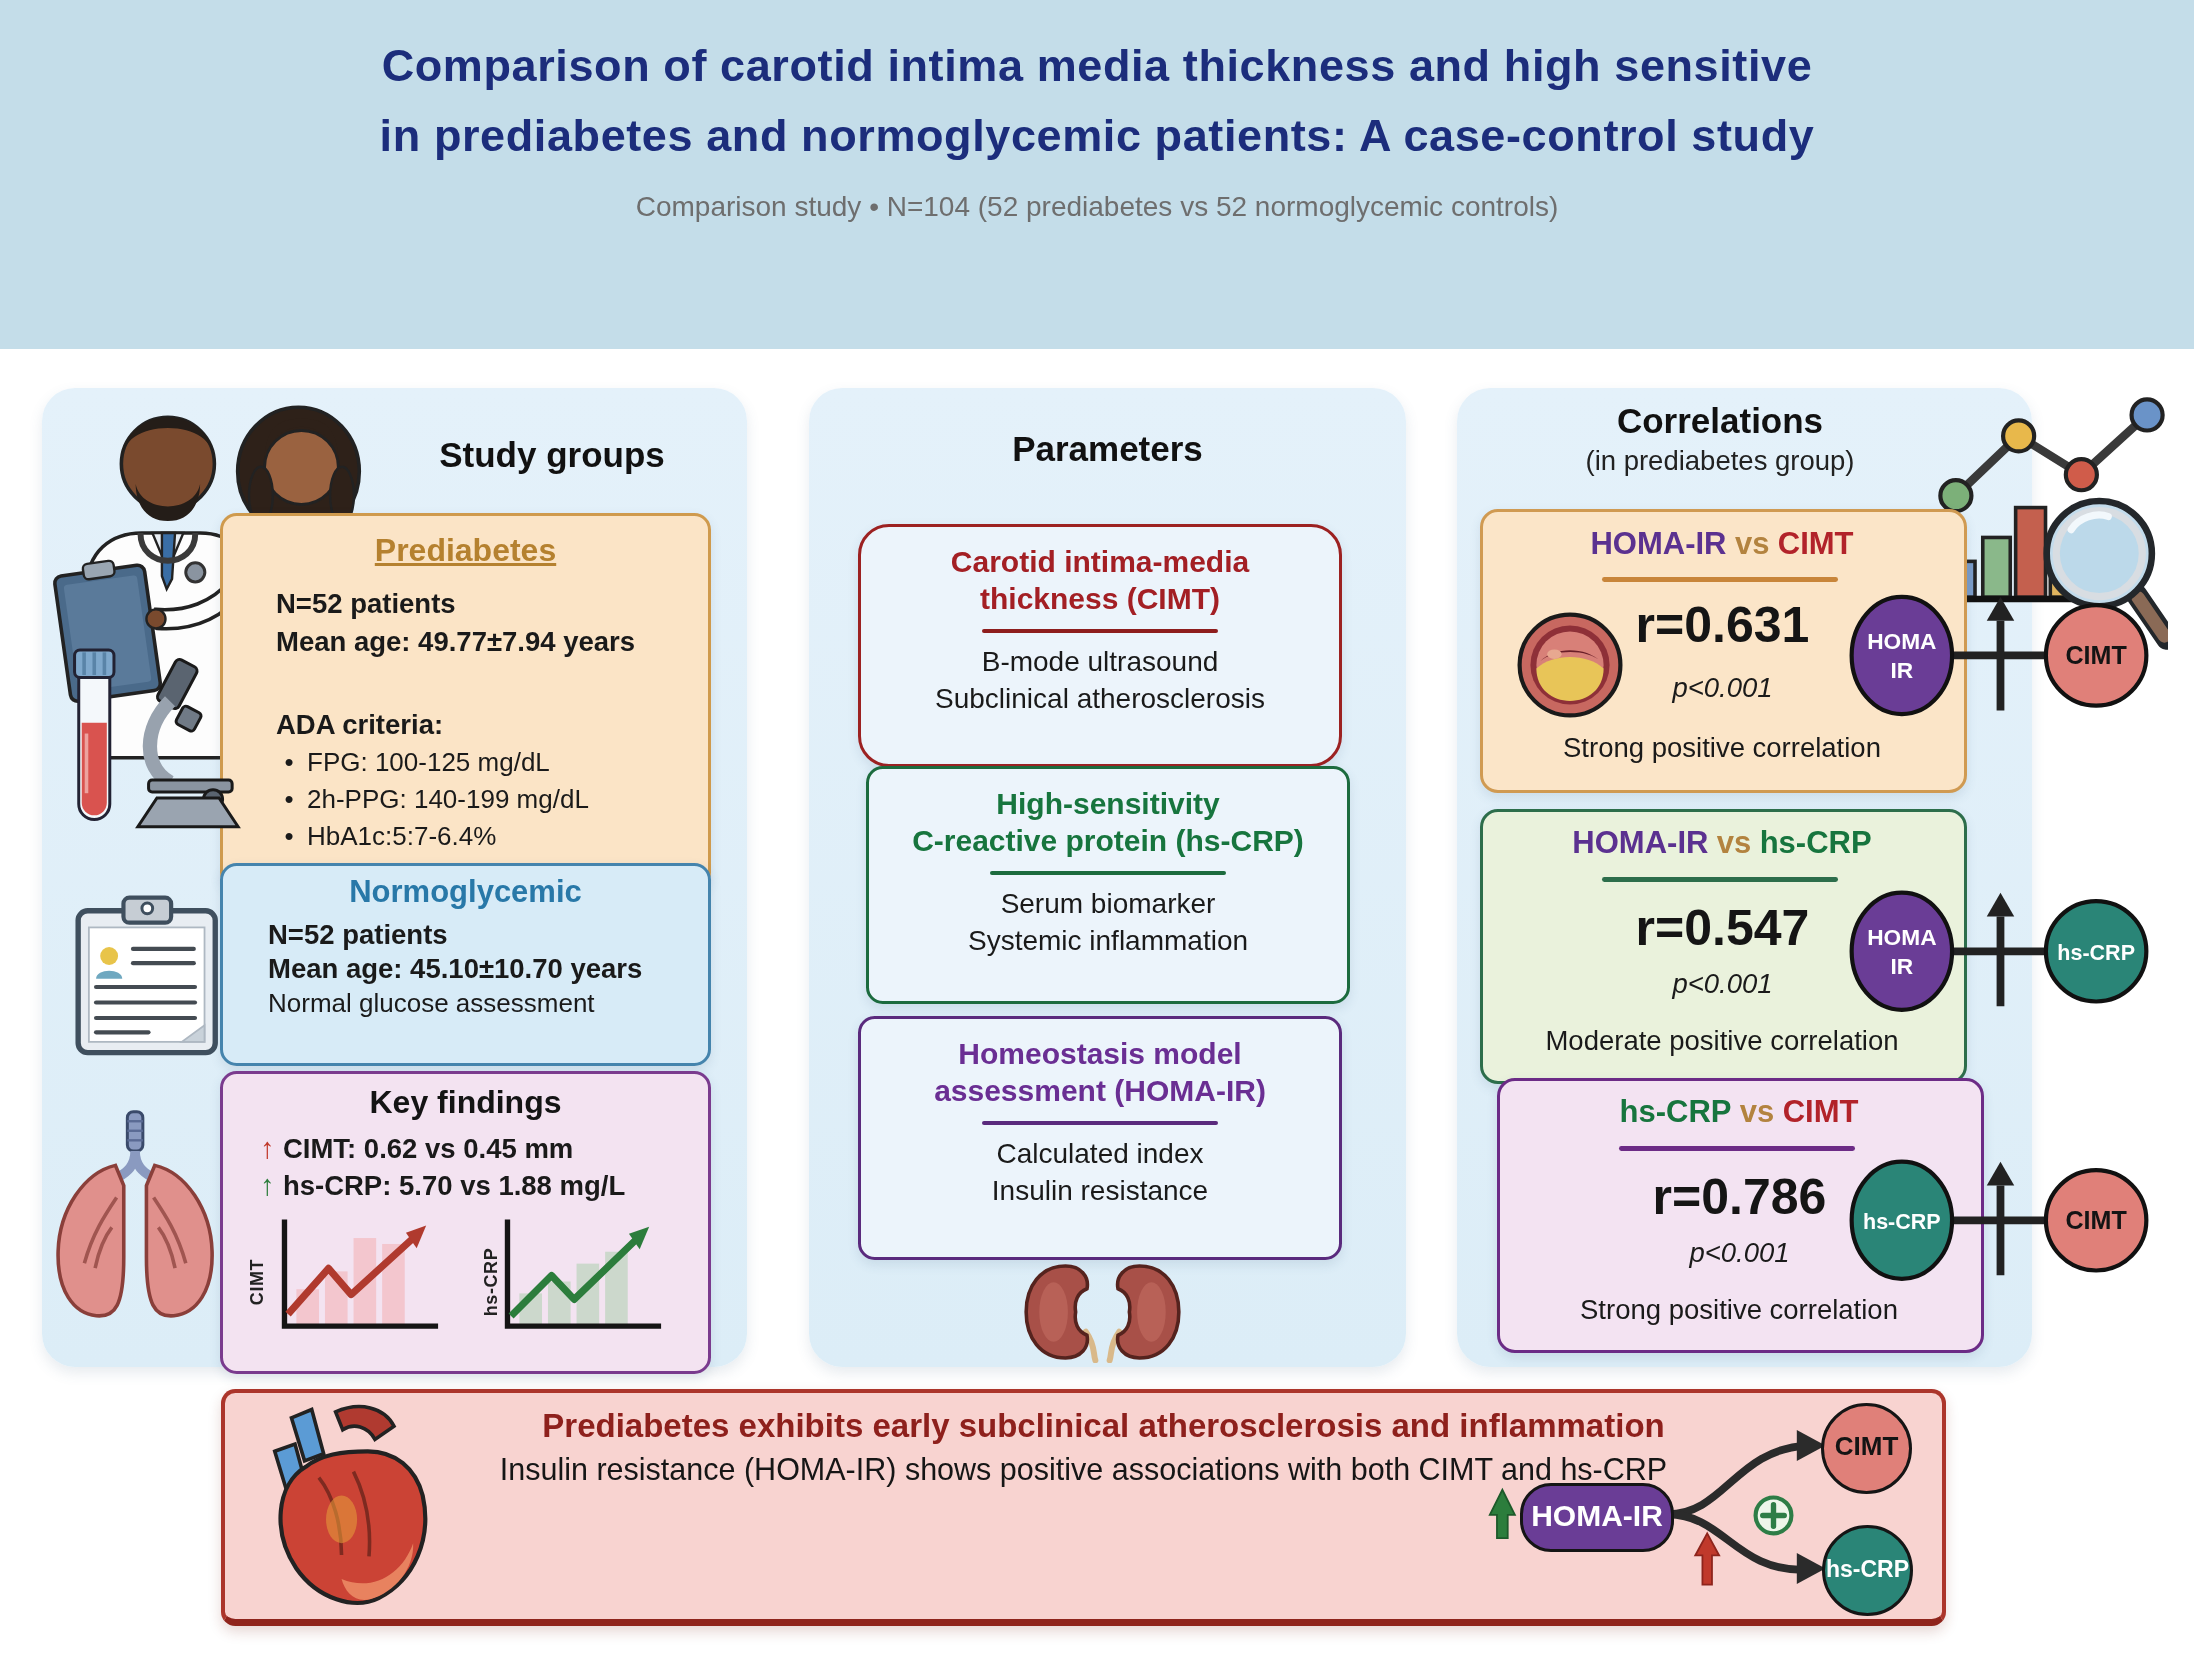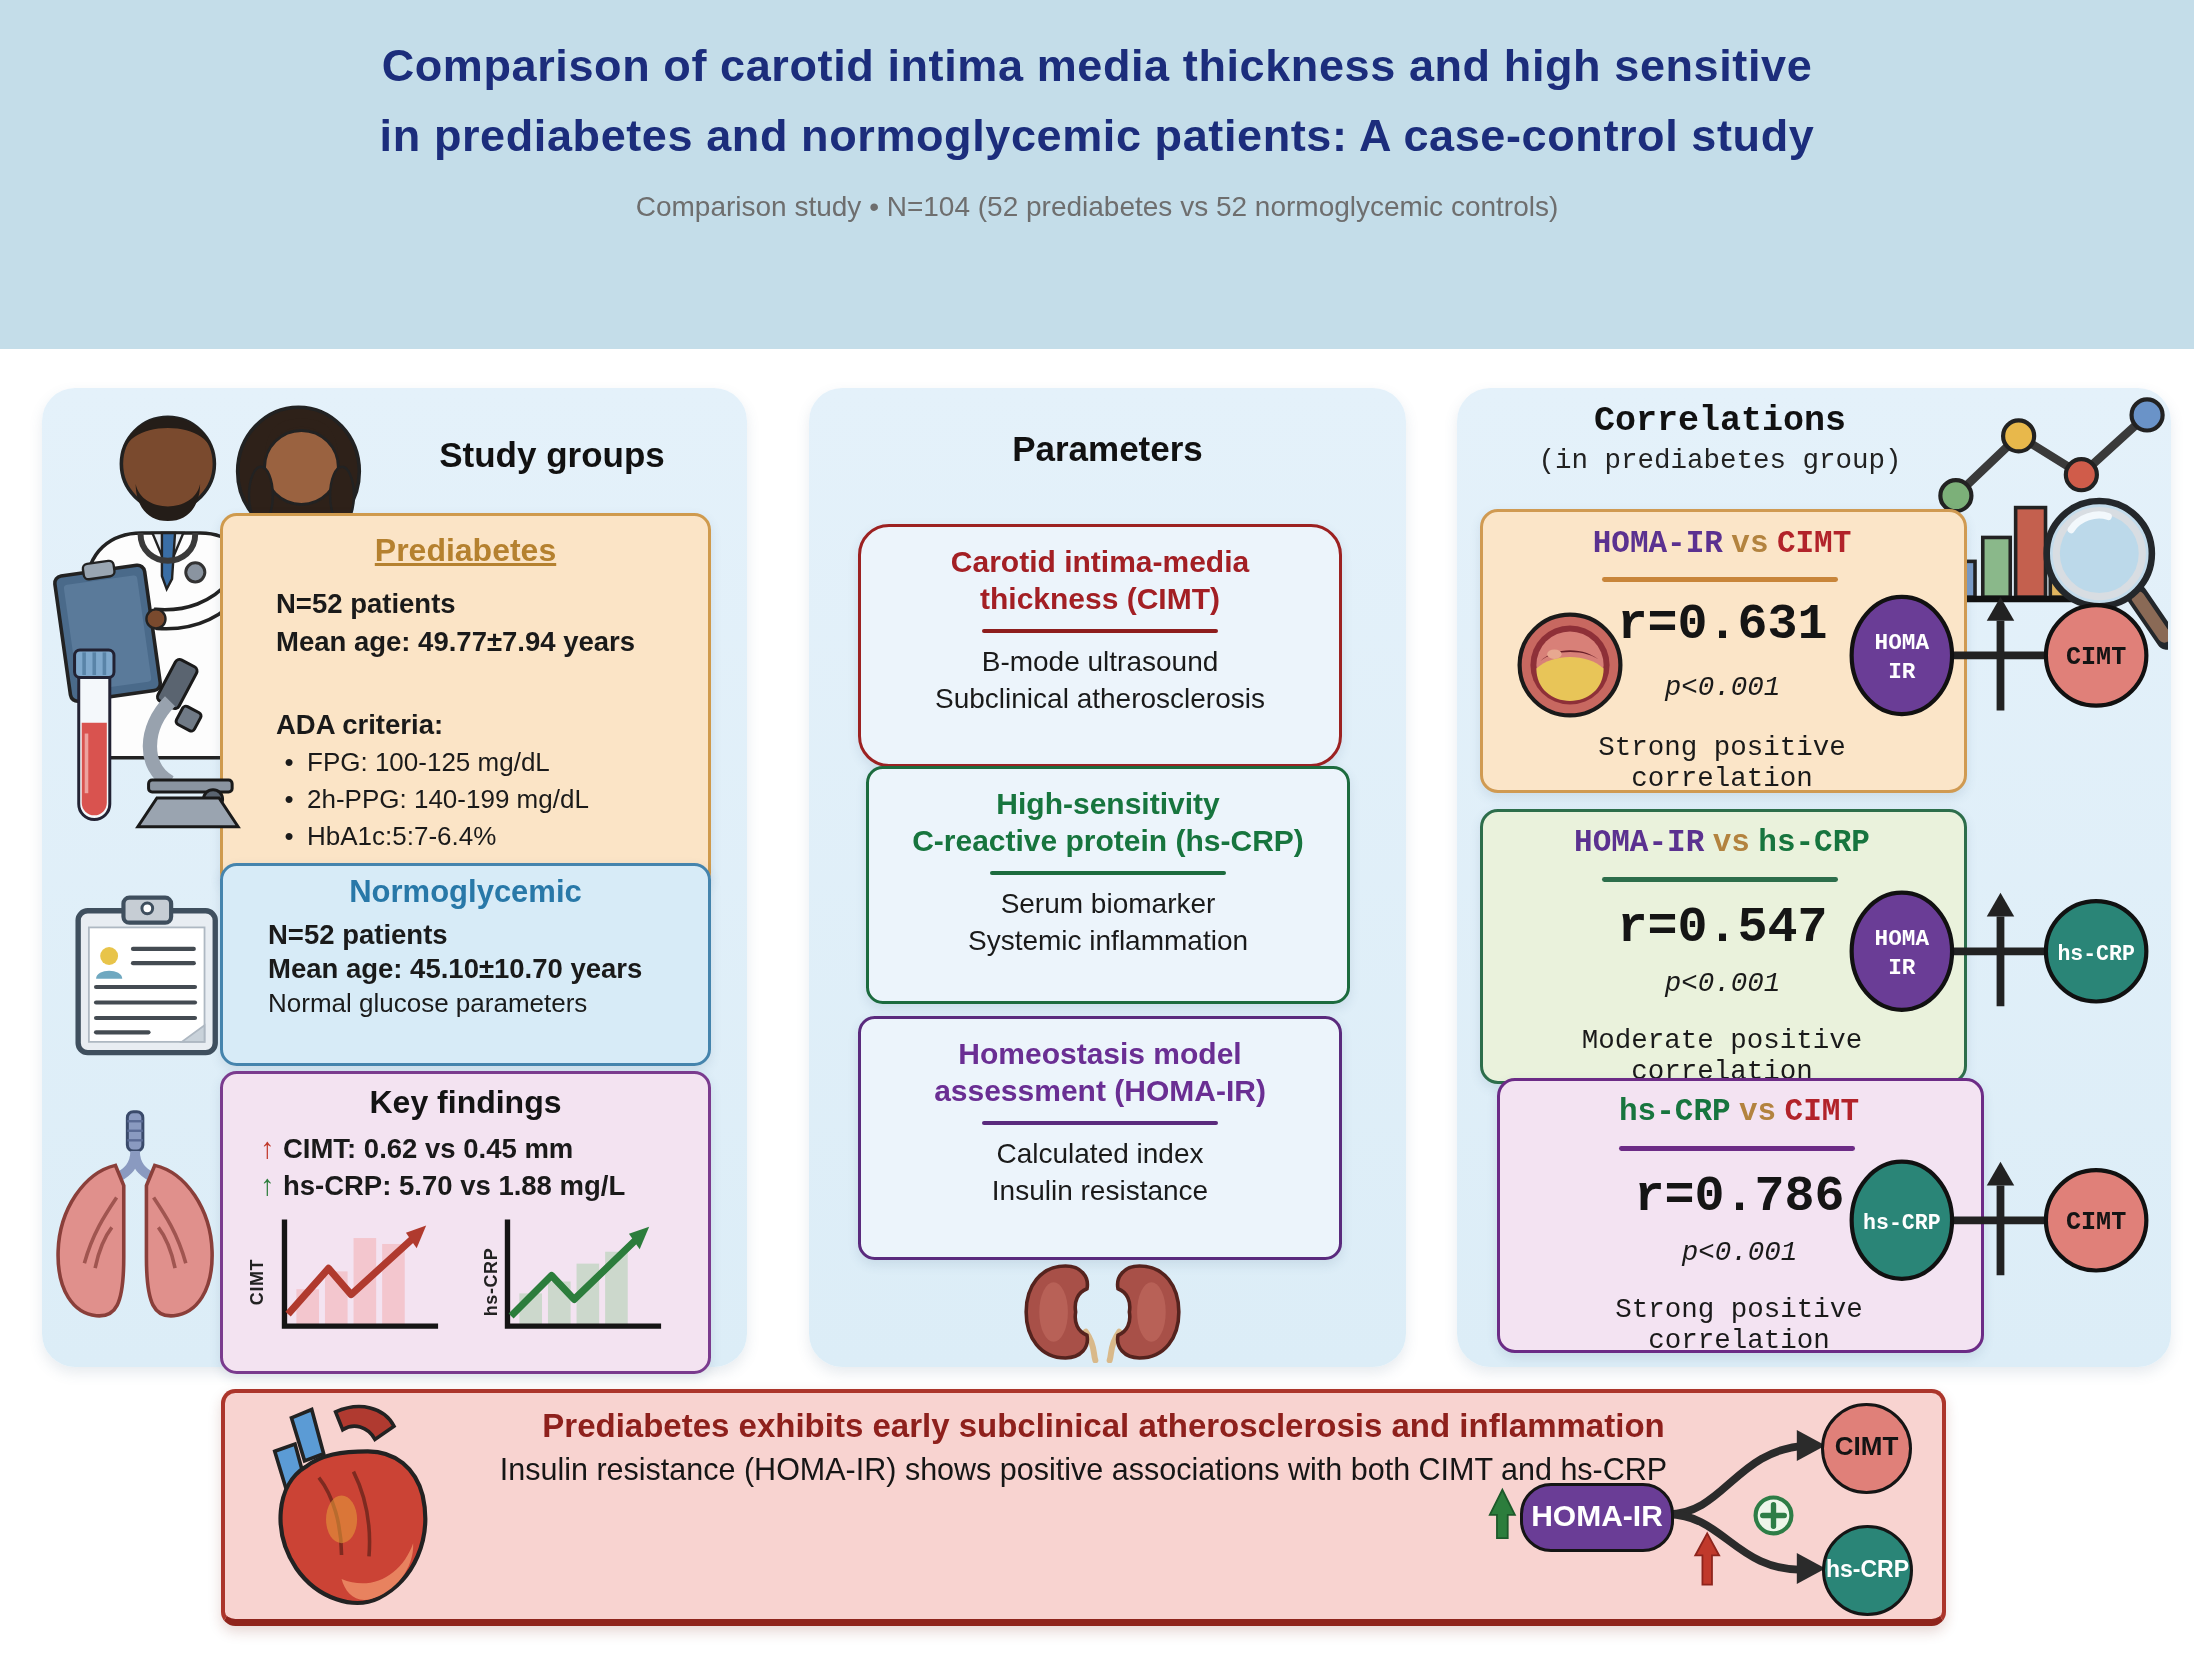"Correlations" div.abs { font-family: Liberation Mono, monospace -> none; width: 714px -> 575px }
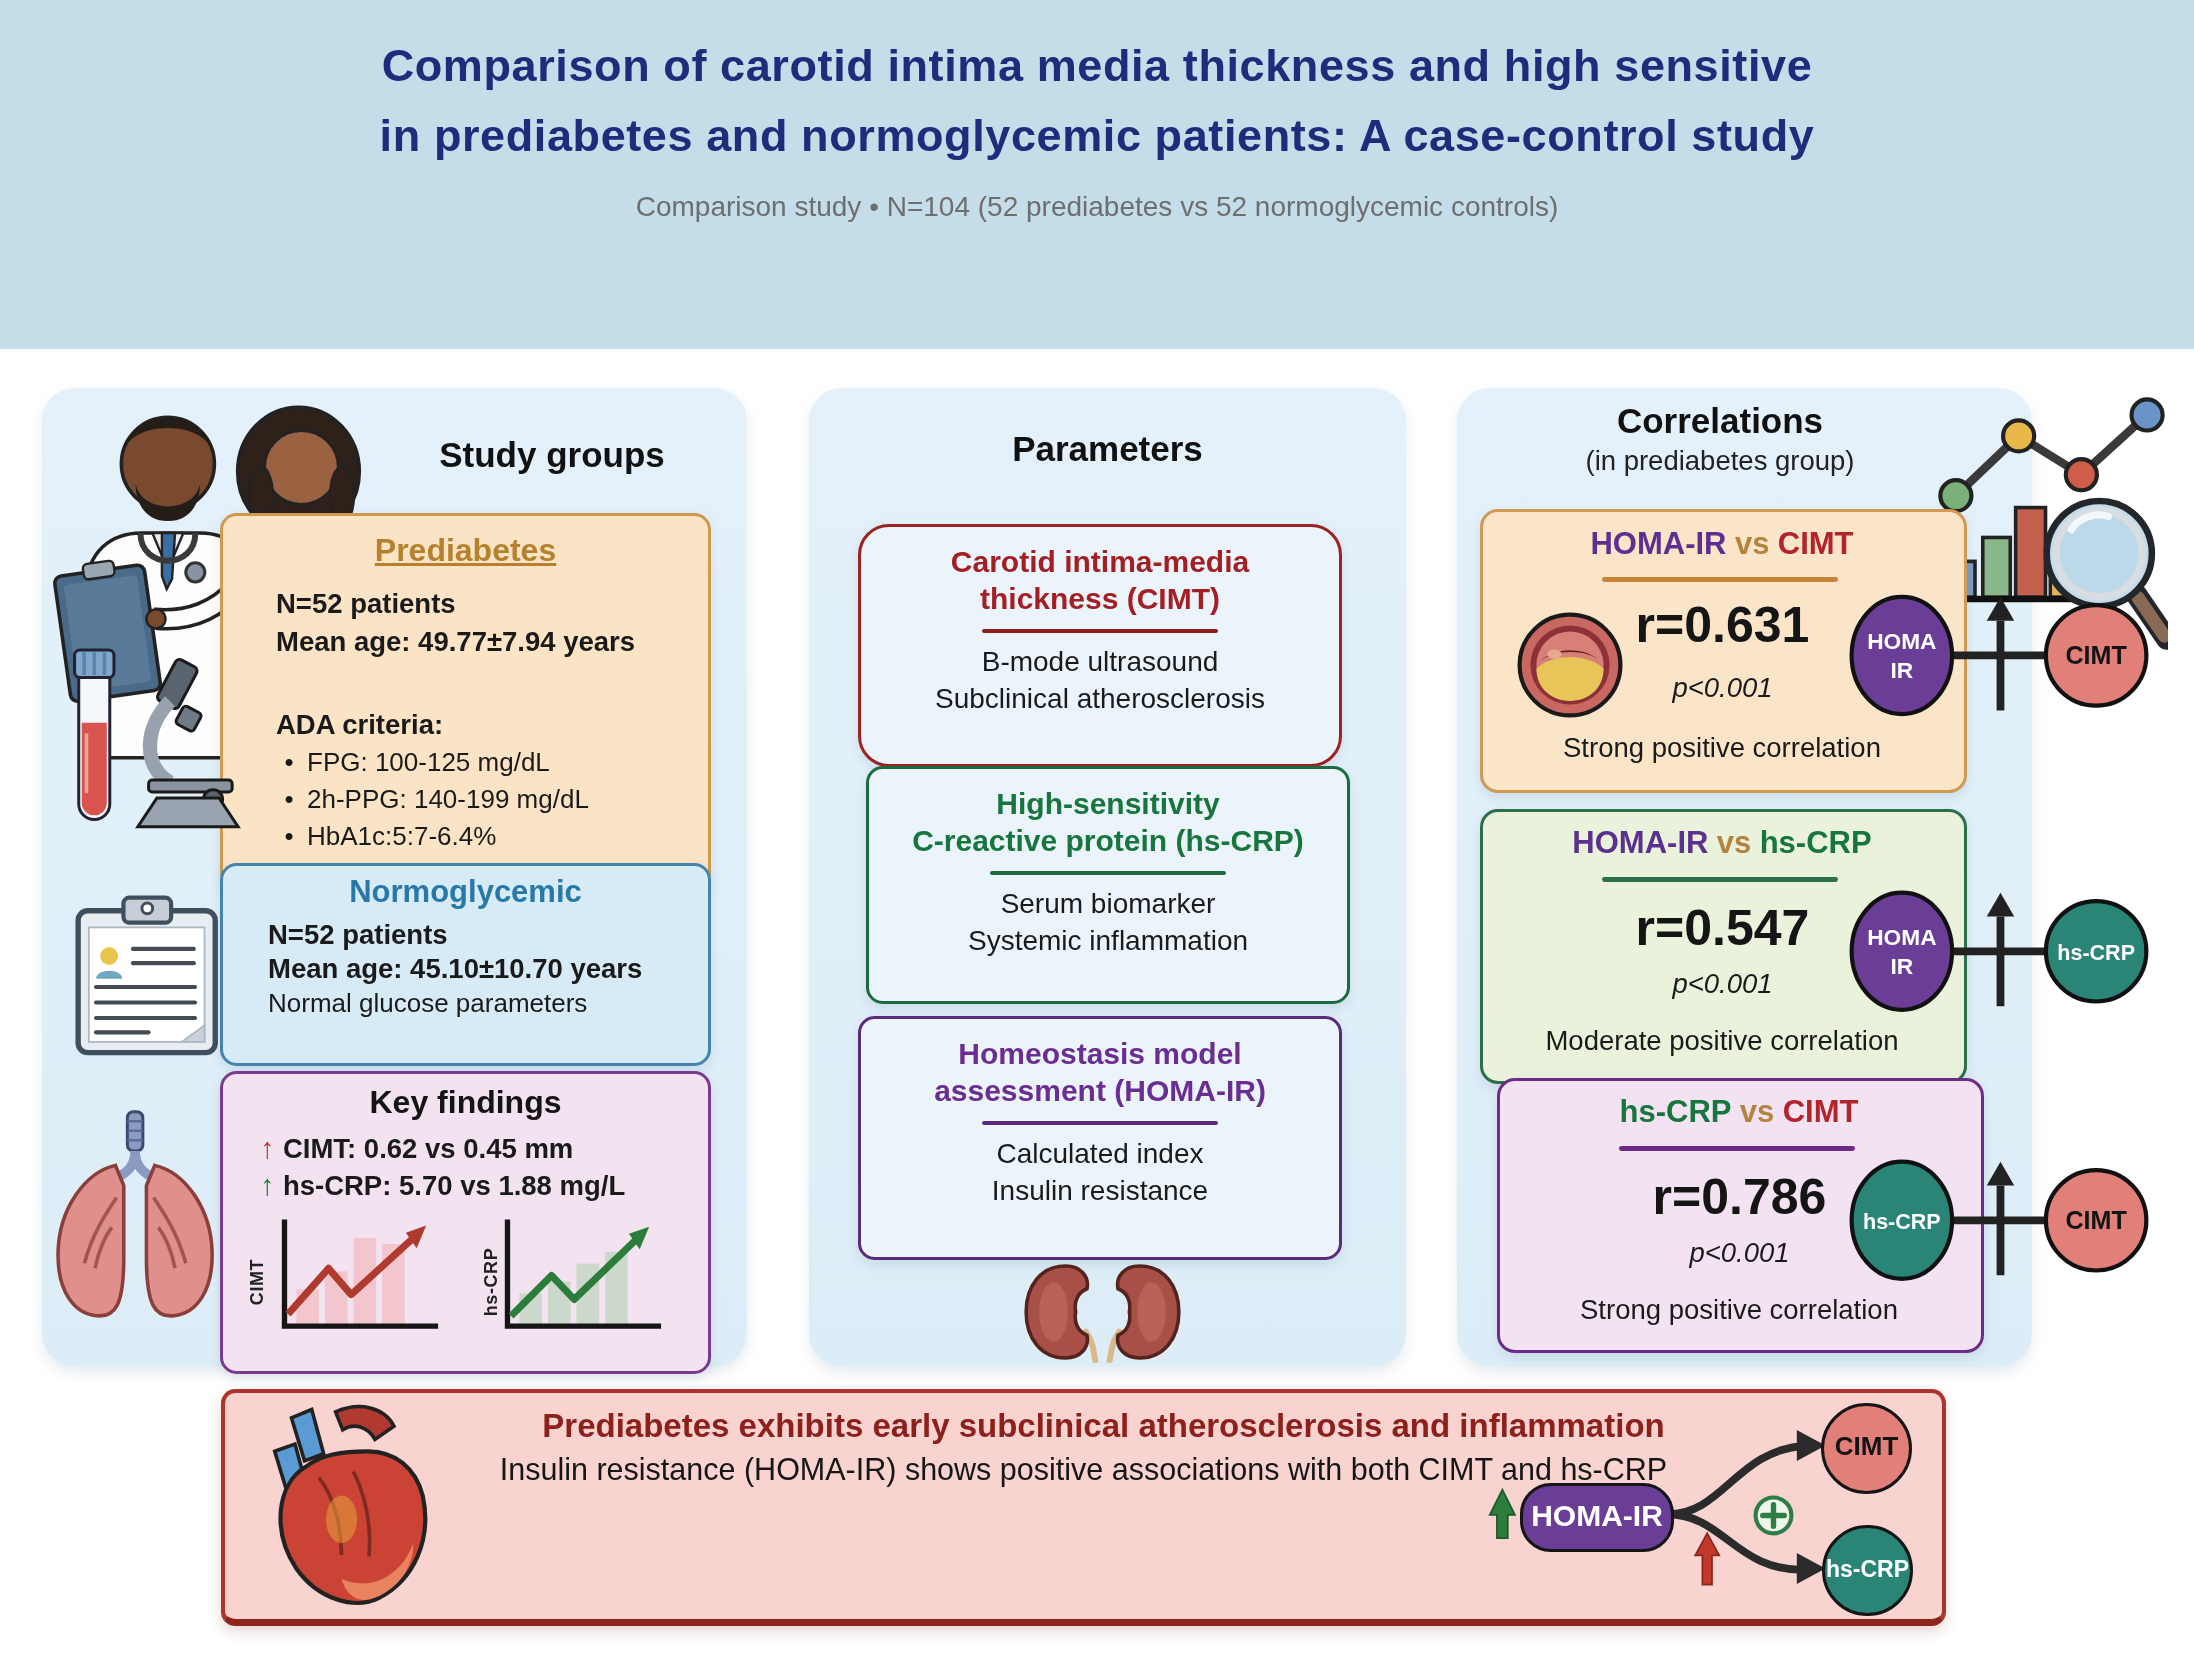"Normal glucose parameters" div.nm-note { text: parameters -> assessment }
